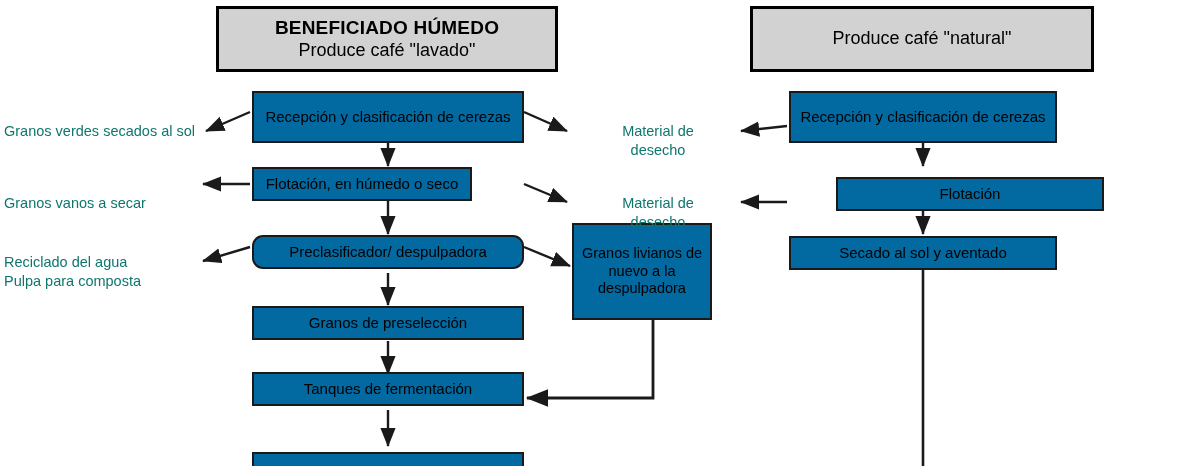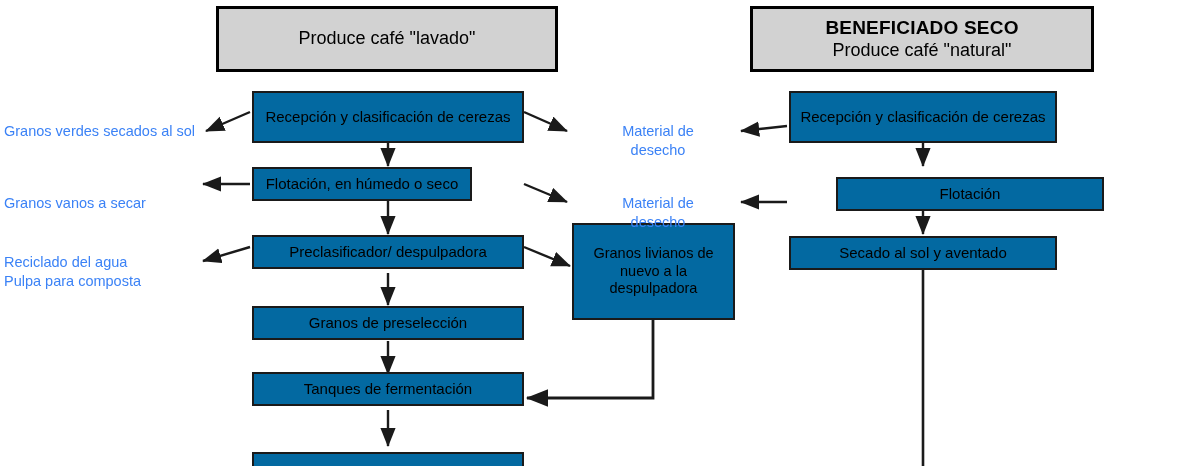"BENEFICIADO HÚMEDO" div.line1 { html: none -> <div>BENEFICIADO HÚMEDO</div> }
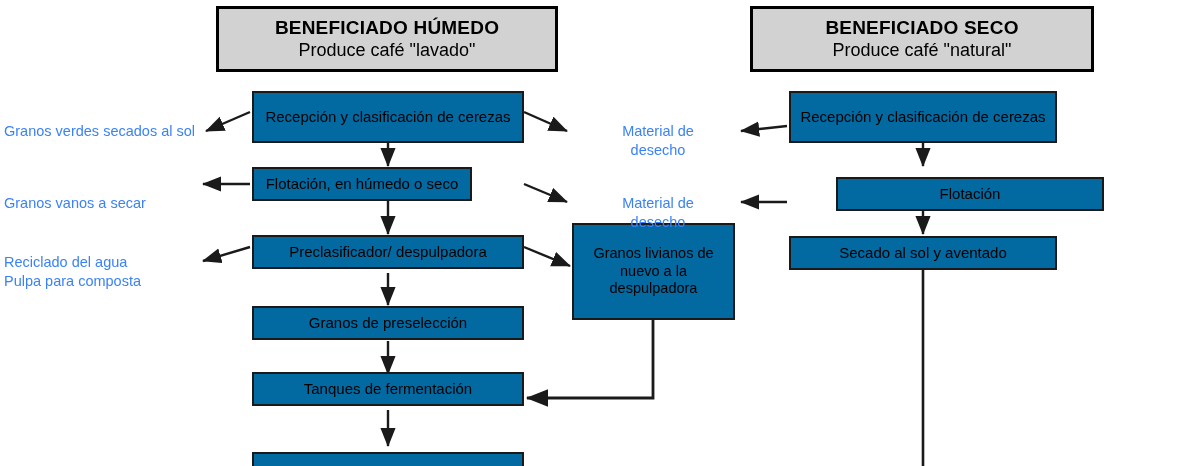"BENEFICIADO SECO" div.line1 { html: <div>BENEFICIADO SECO</div> -> none }
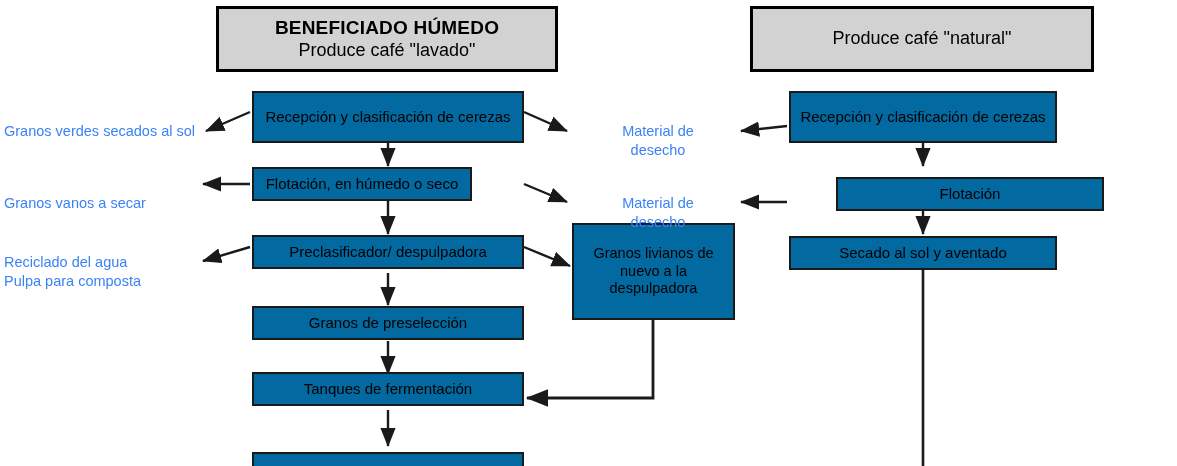"Granos verdes secados al sol" .label { color: #3b82f6 -> #0f766e }
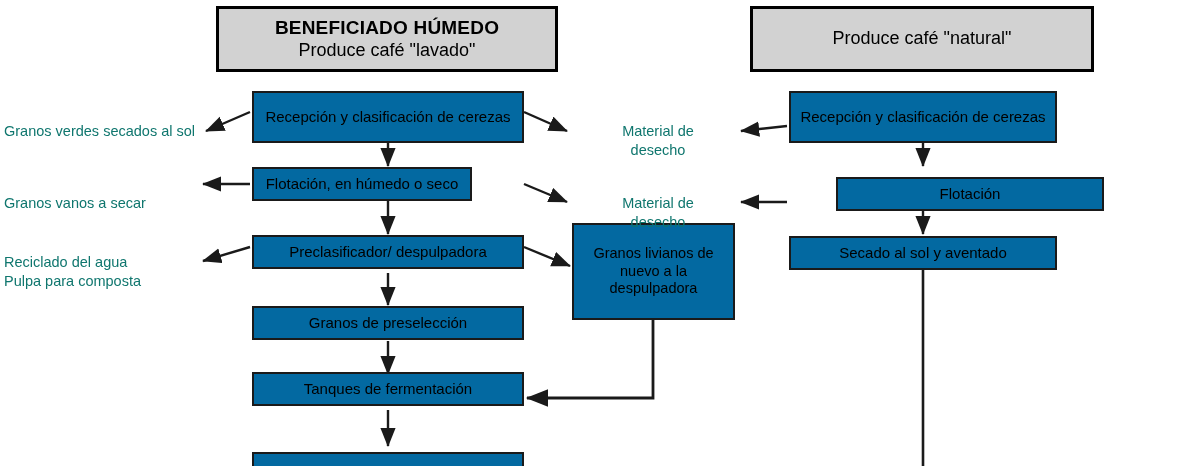"Preclasificador/ despulpadora" div.abs { border-radius: none -> 11px }
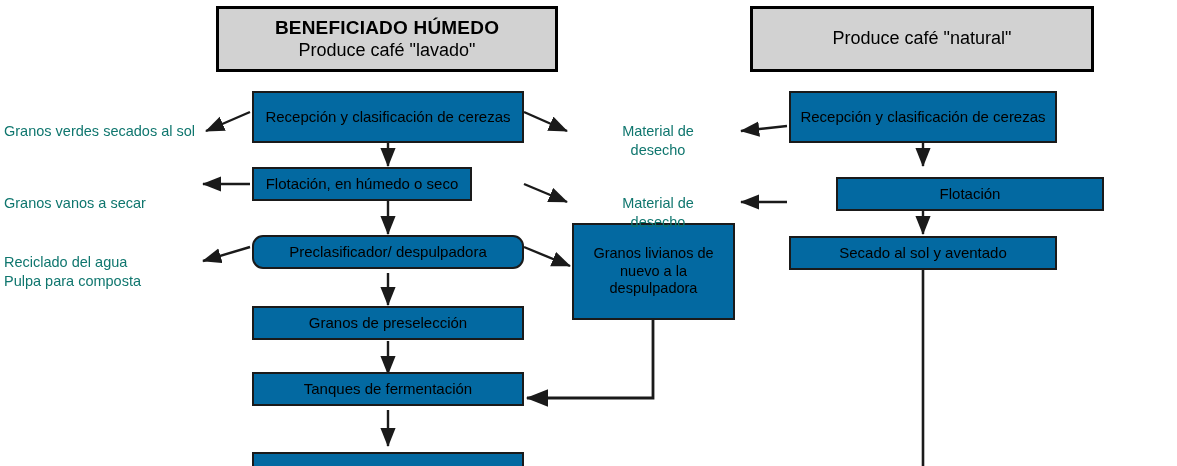"Granos livianos de nuevo a" div.abs { width: 163px -> 140px }
